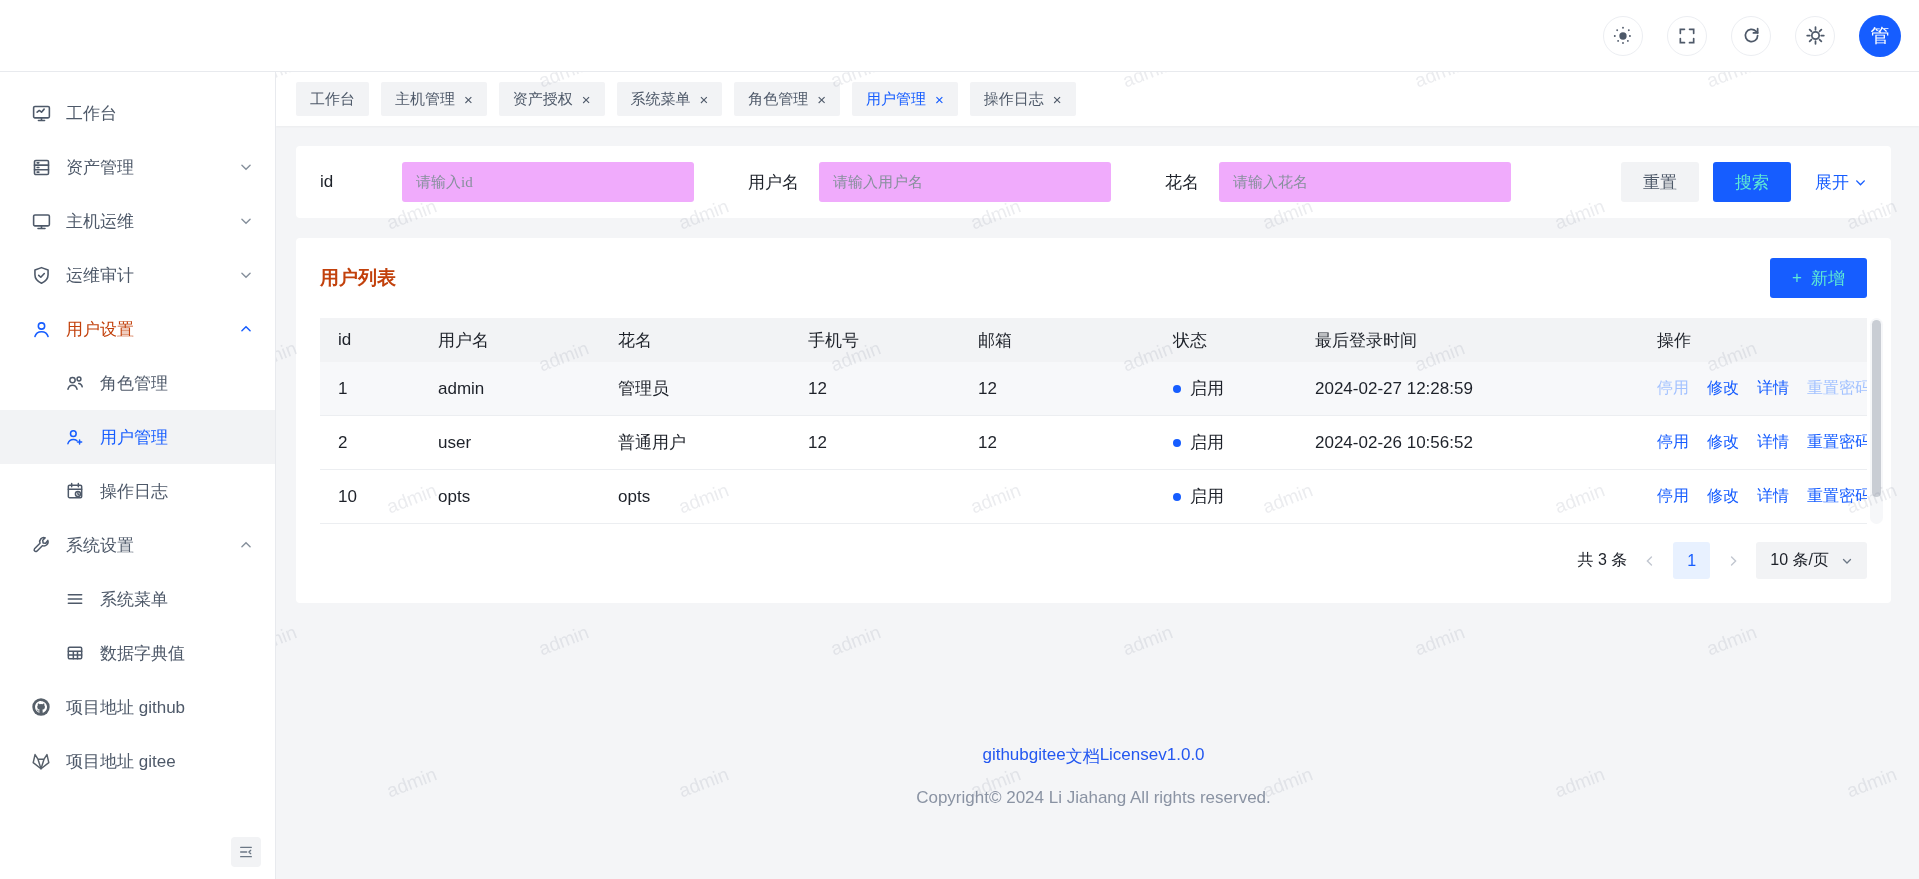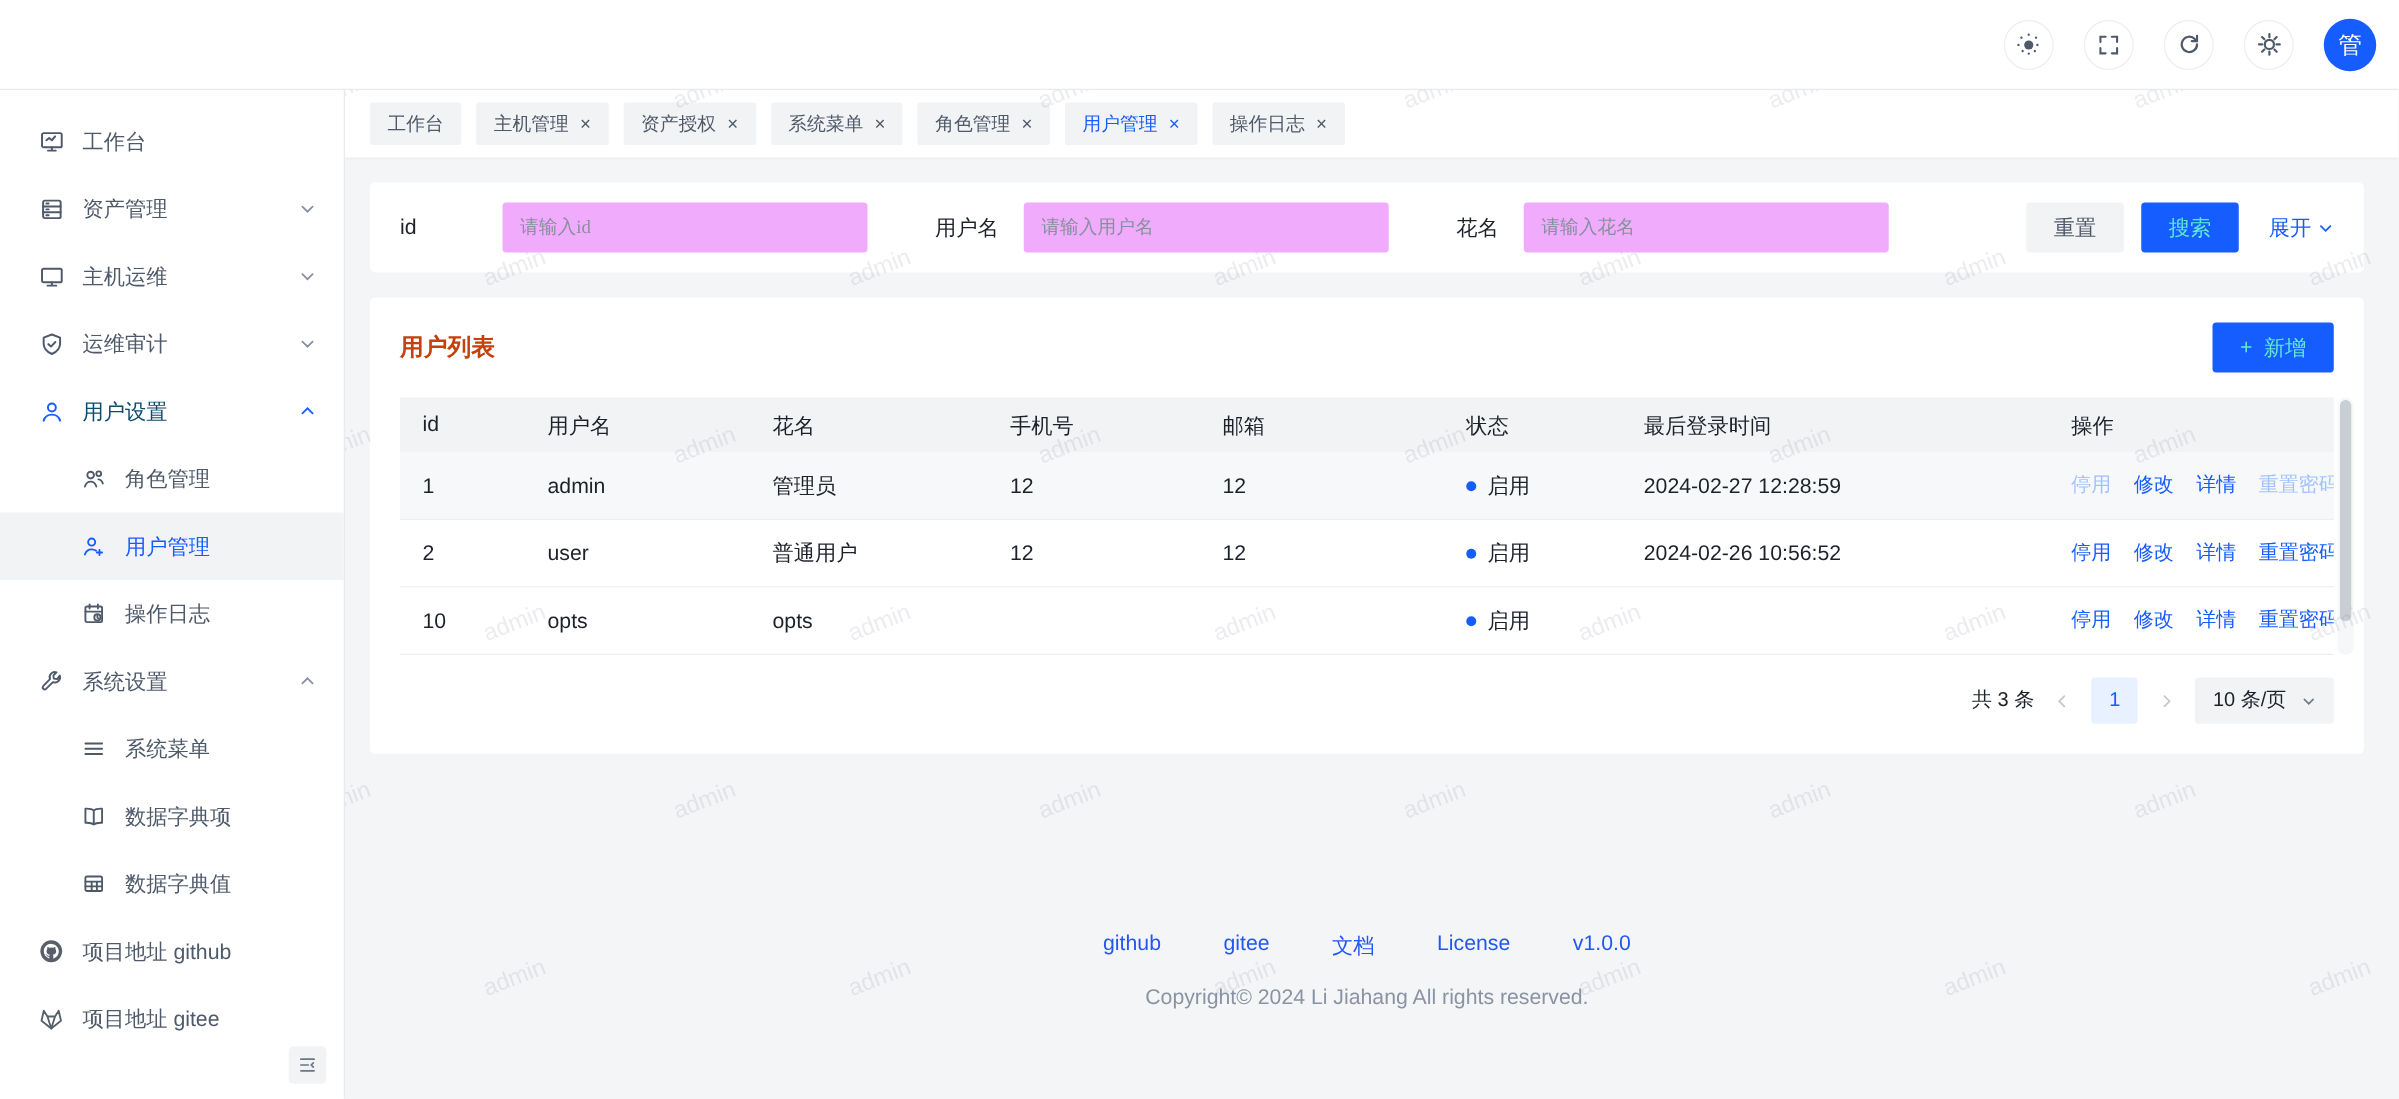"用户设置" .side-item.active { color: #0c4a6e -> #c2410c }
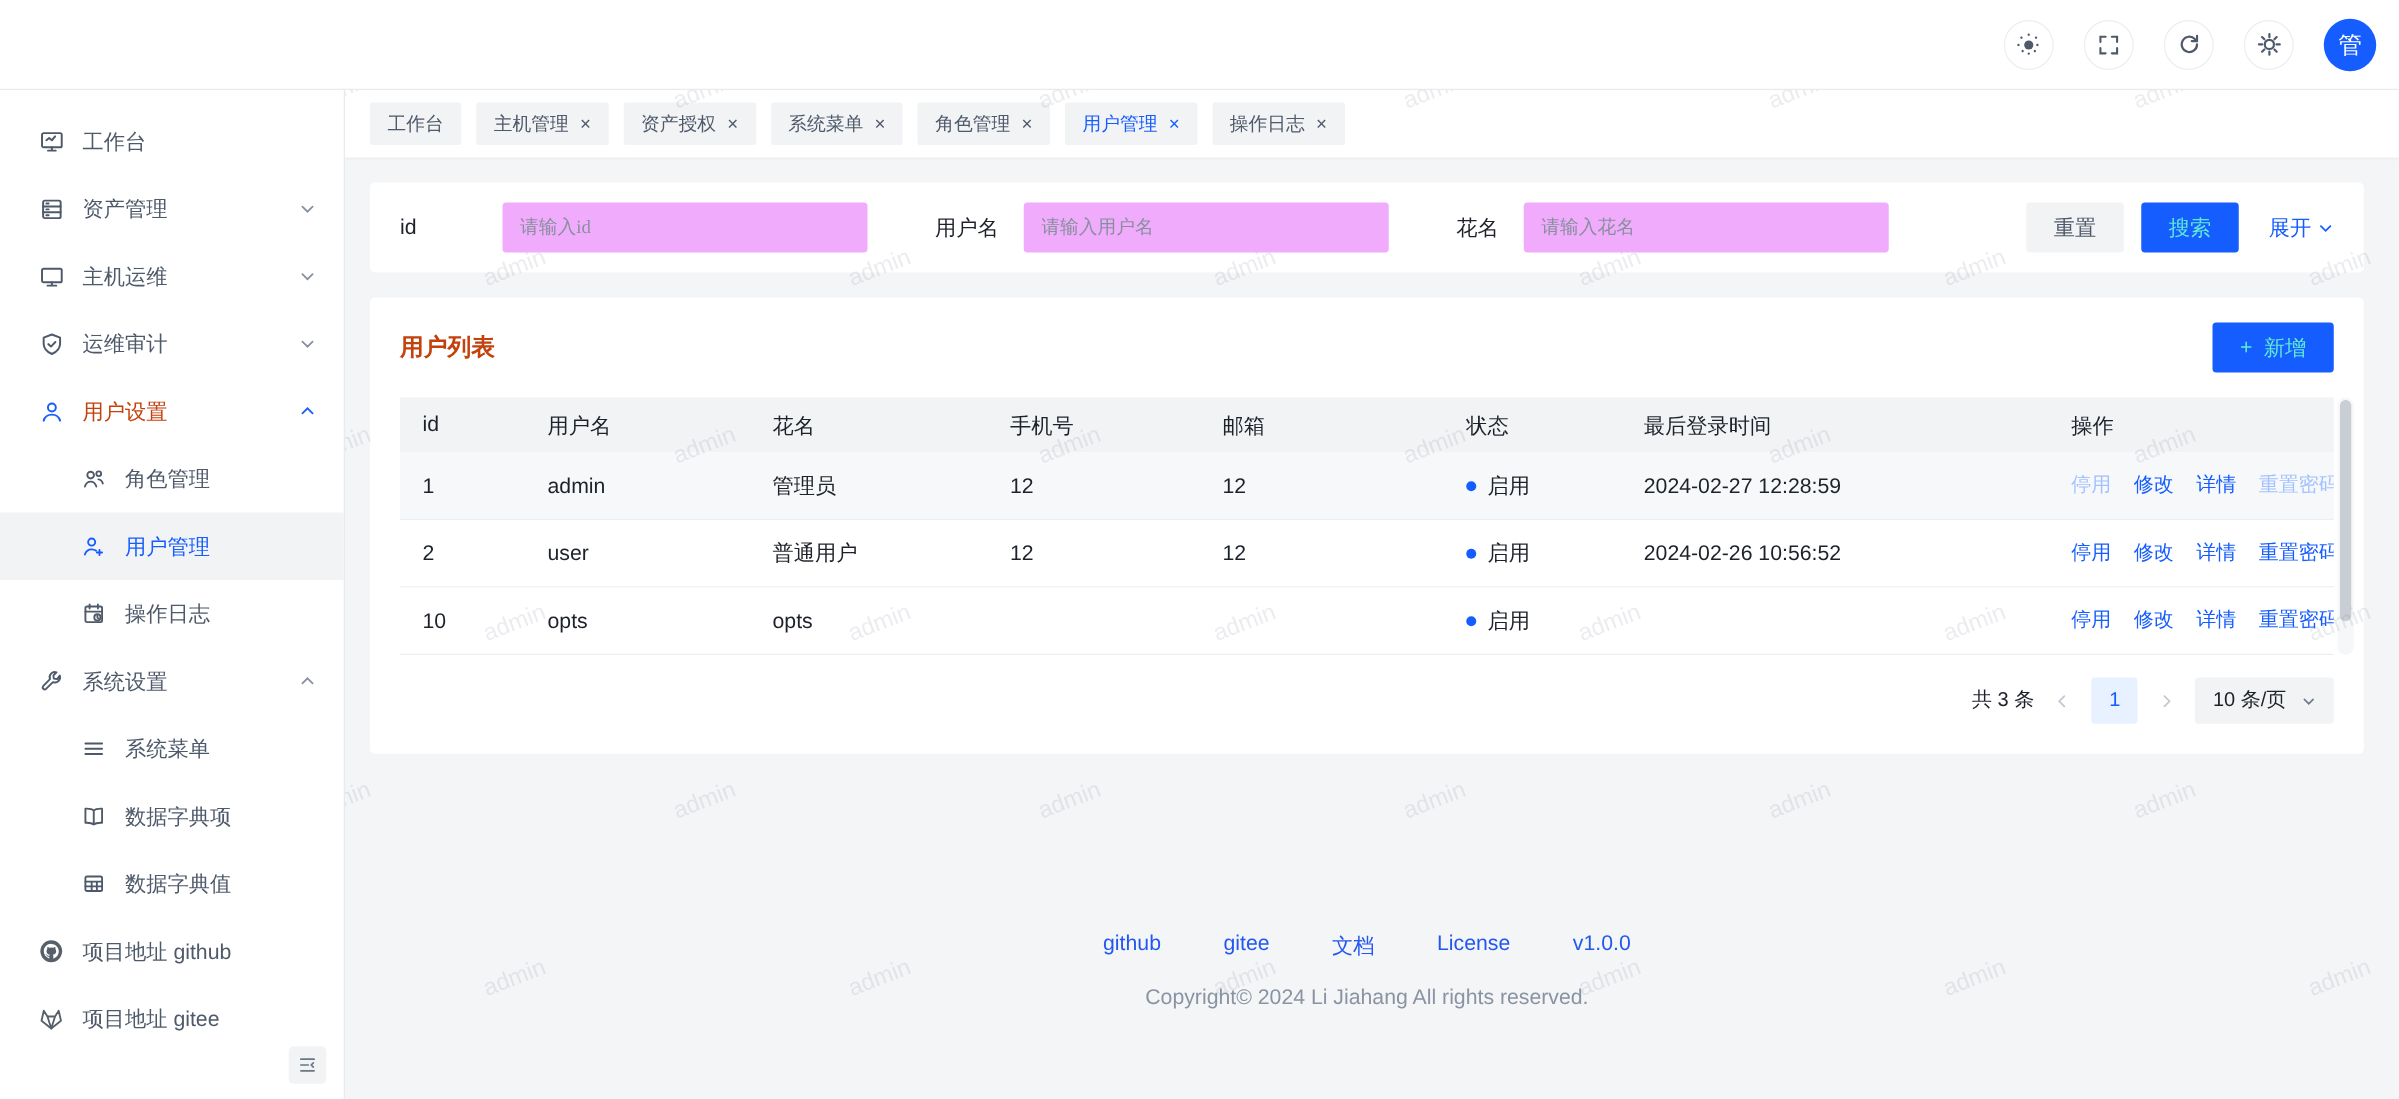"数据字典项" div.side-item { html: <div> <span> <svg> <path></path> </svg> </span> <span>数据字典项</span> </div> -> none }
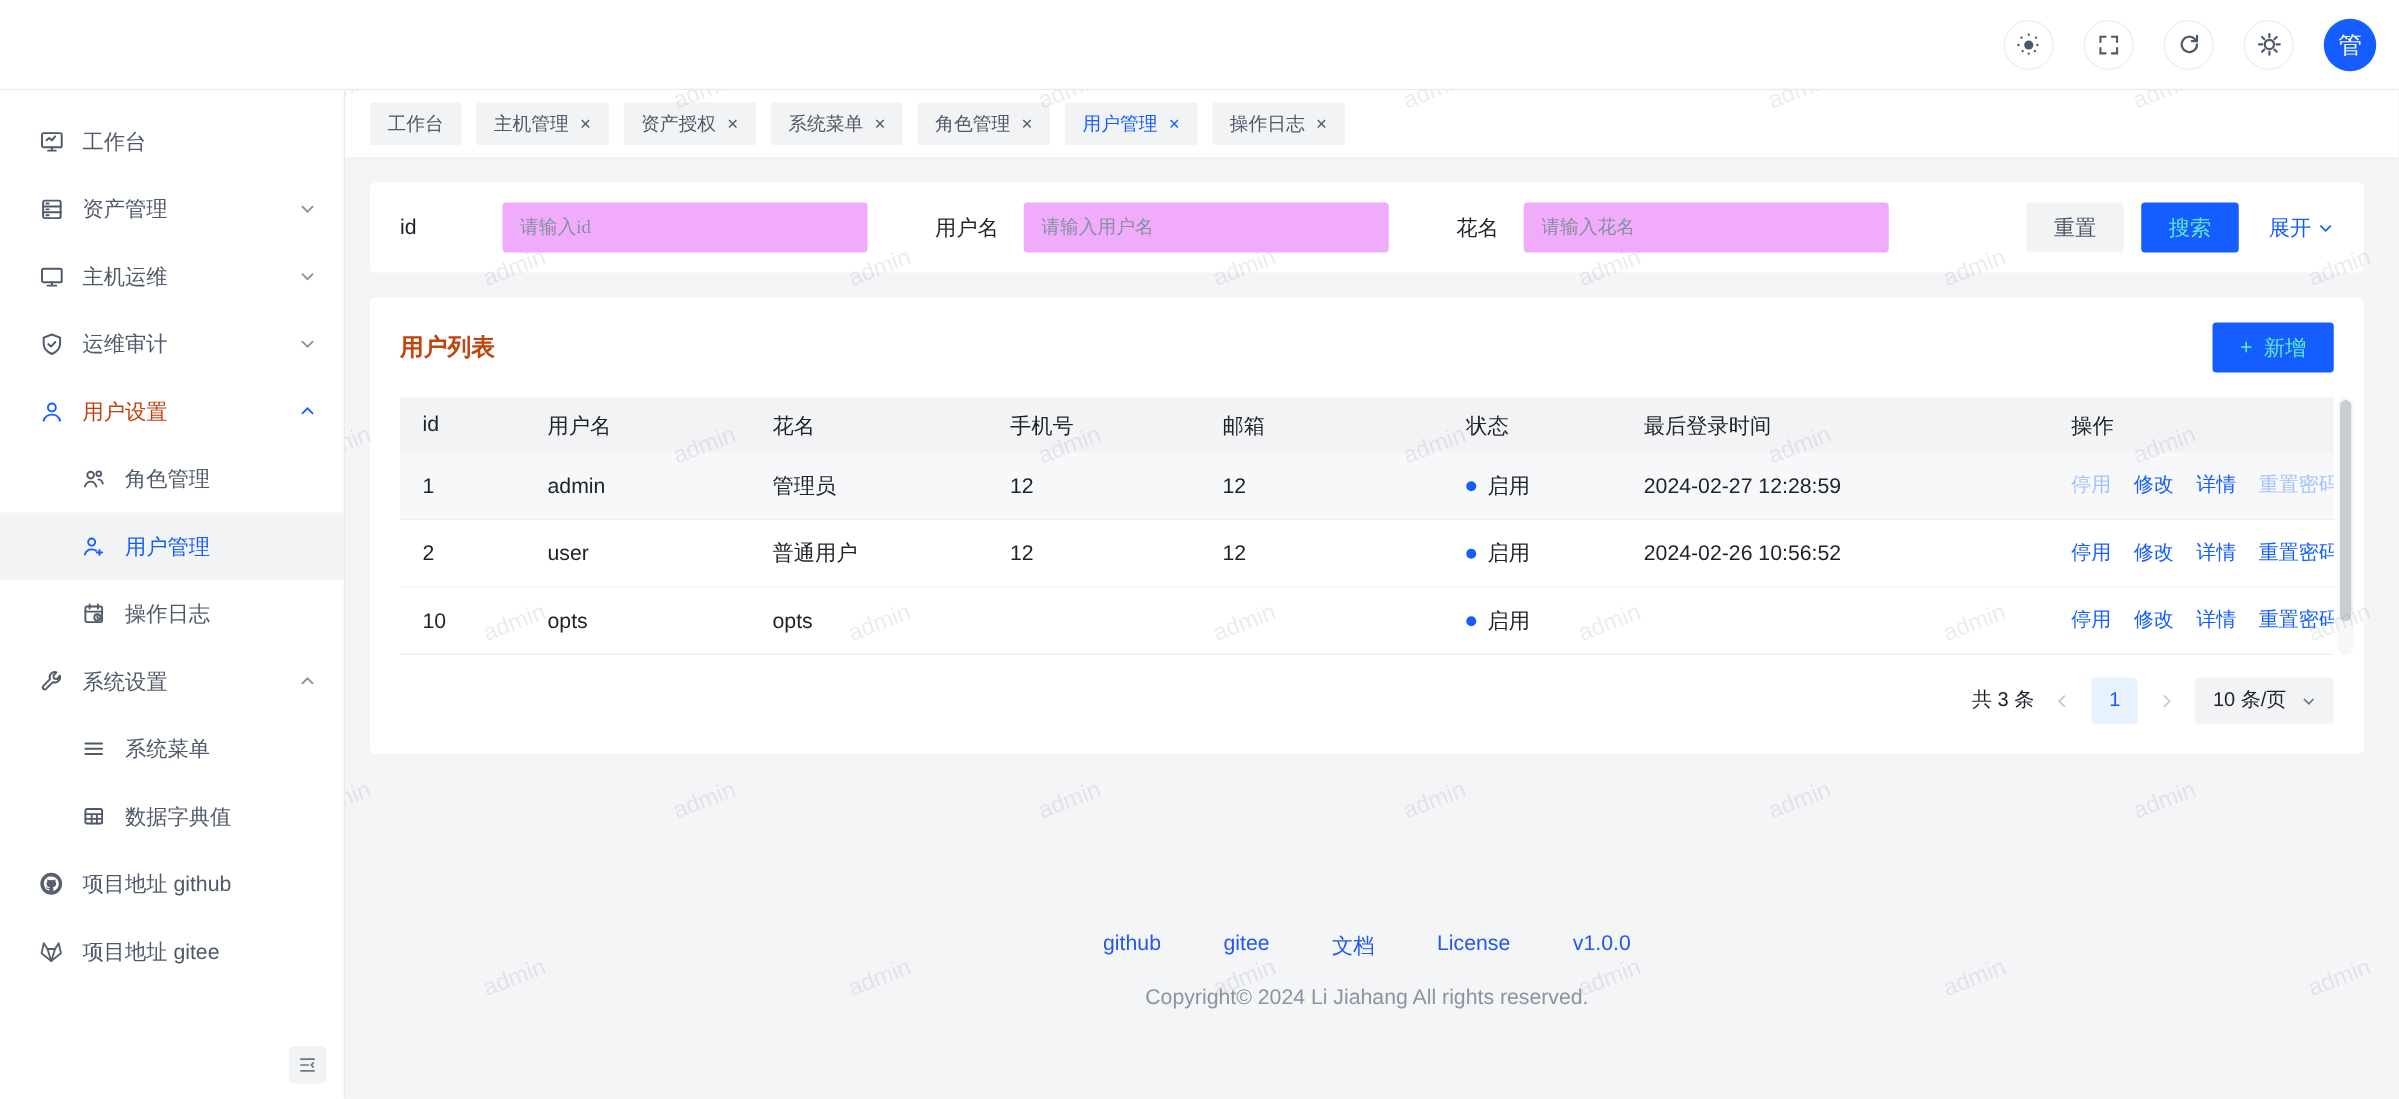"github" .flinks { gap: 50px -> none }
